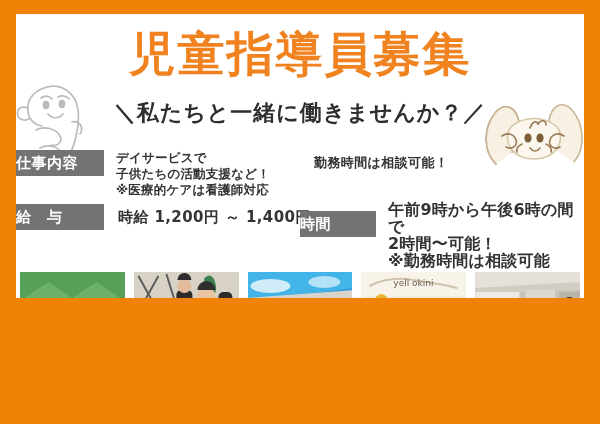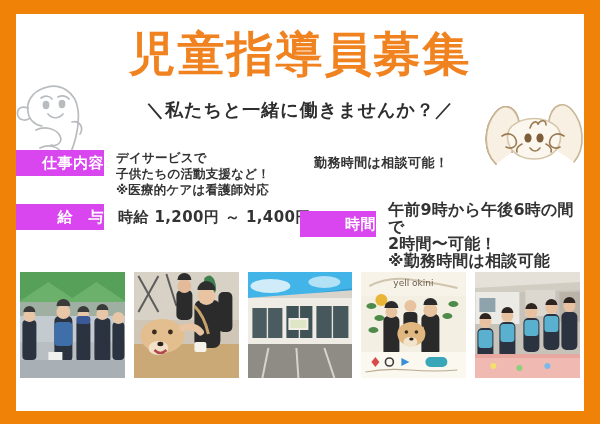"児童指導員募集" #canvas { height: 397px -> 284px }
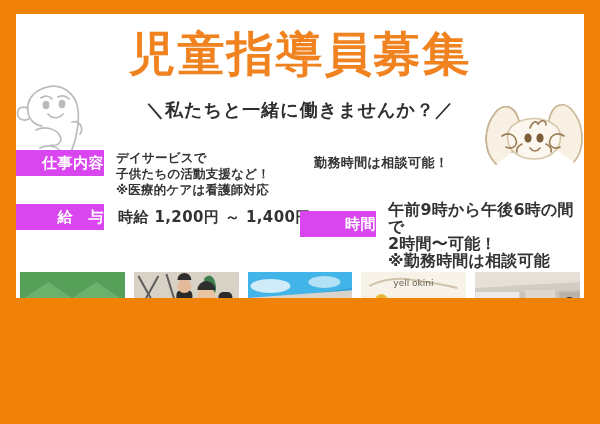"＼私たちと一緒に働きませんか？／" .subtitle { font-size: 18px -> 22px }
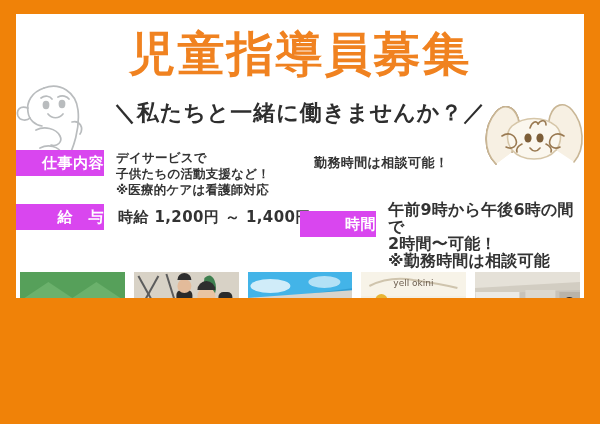"仕事内容" .tag { background: #d946ef -> #737373; text-align: right -> left }
